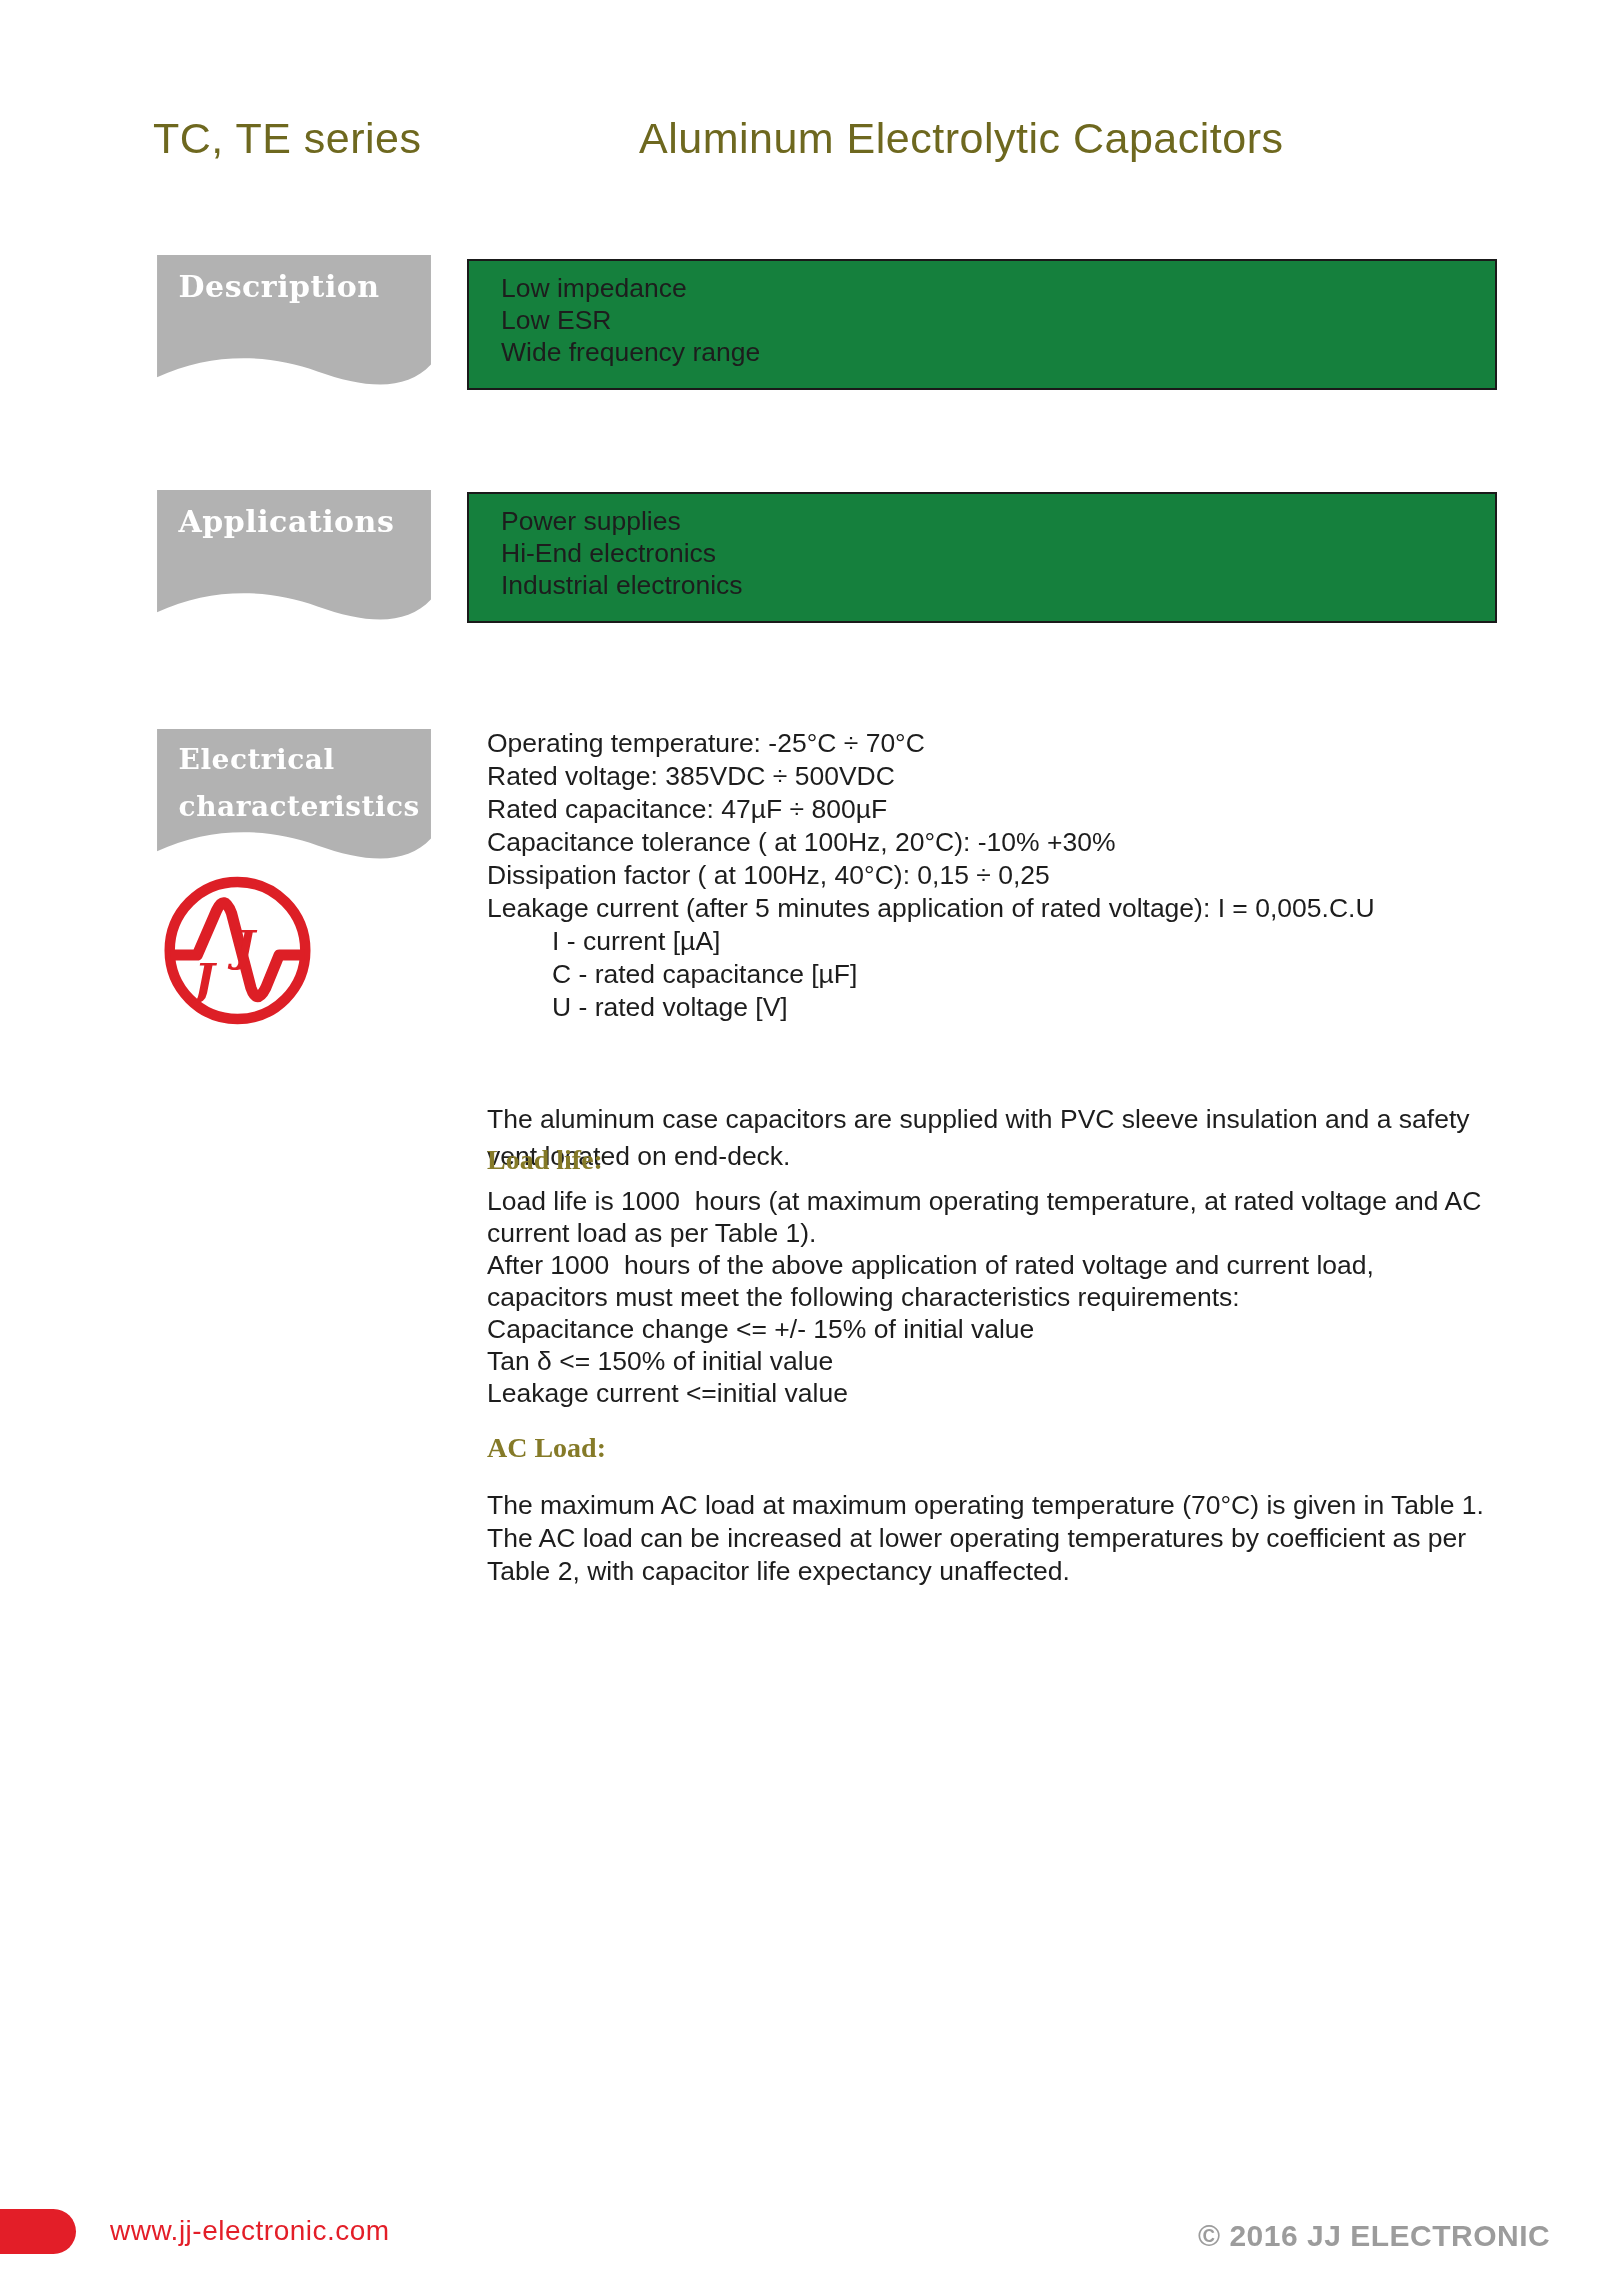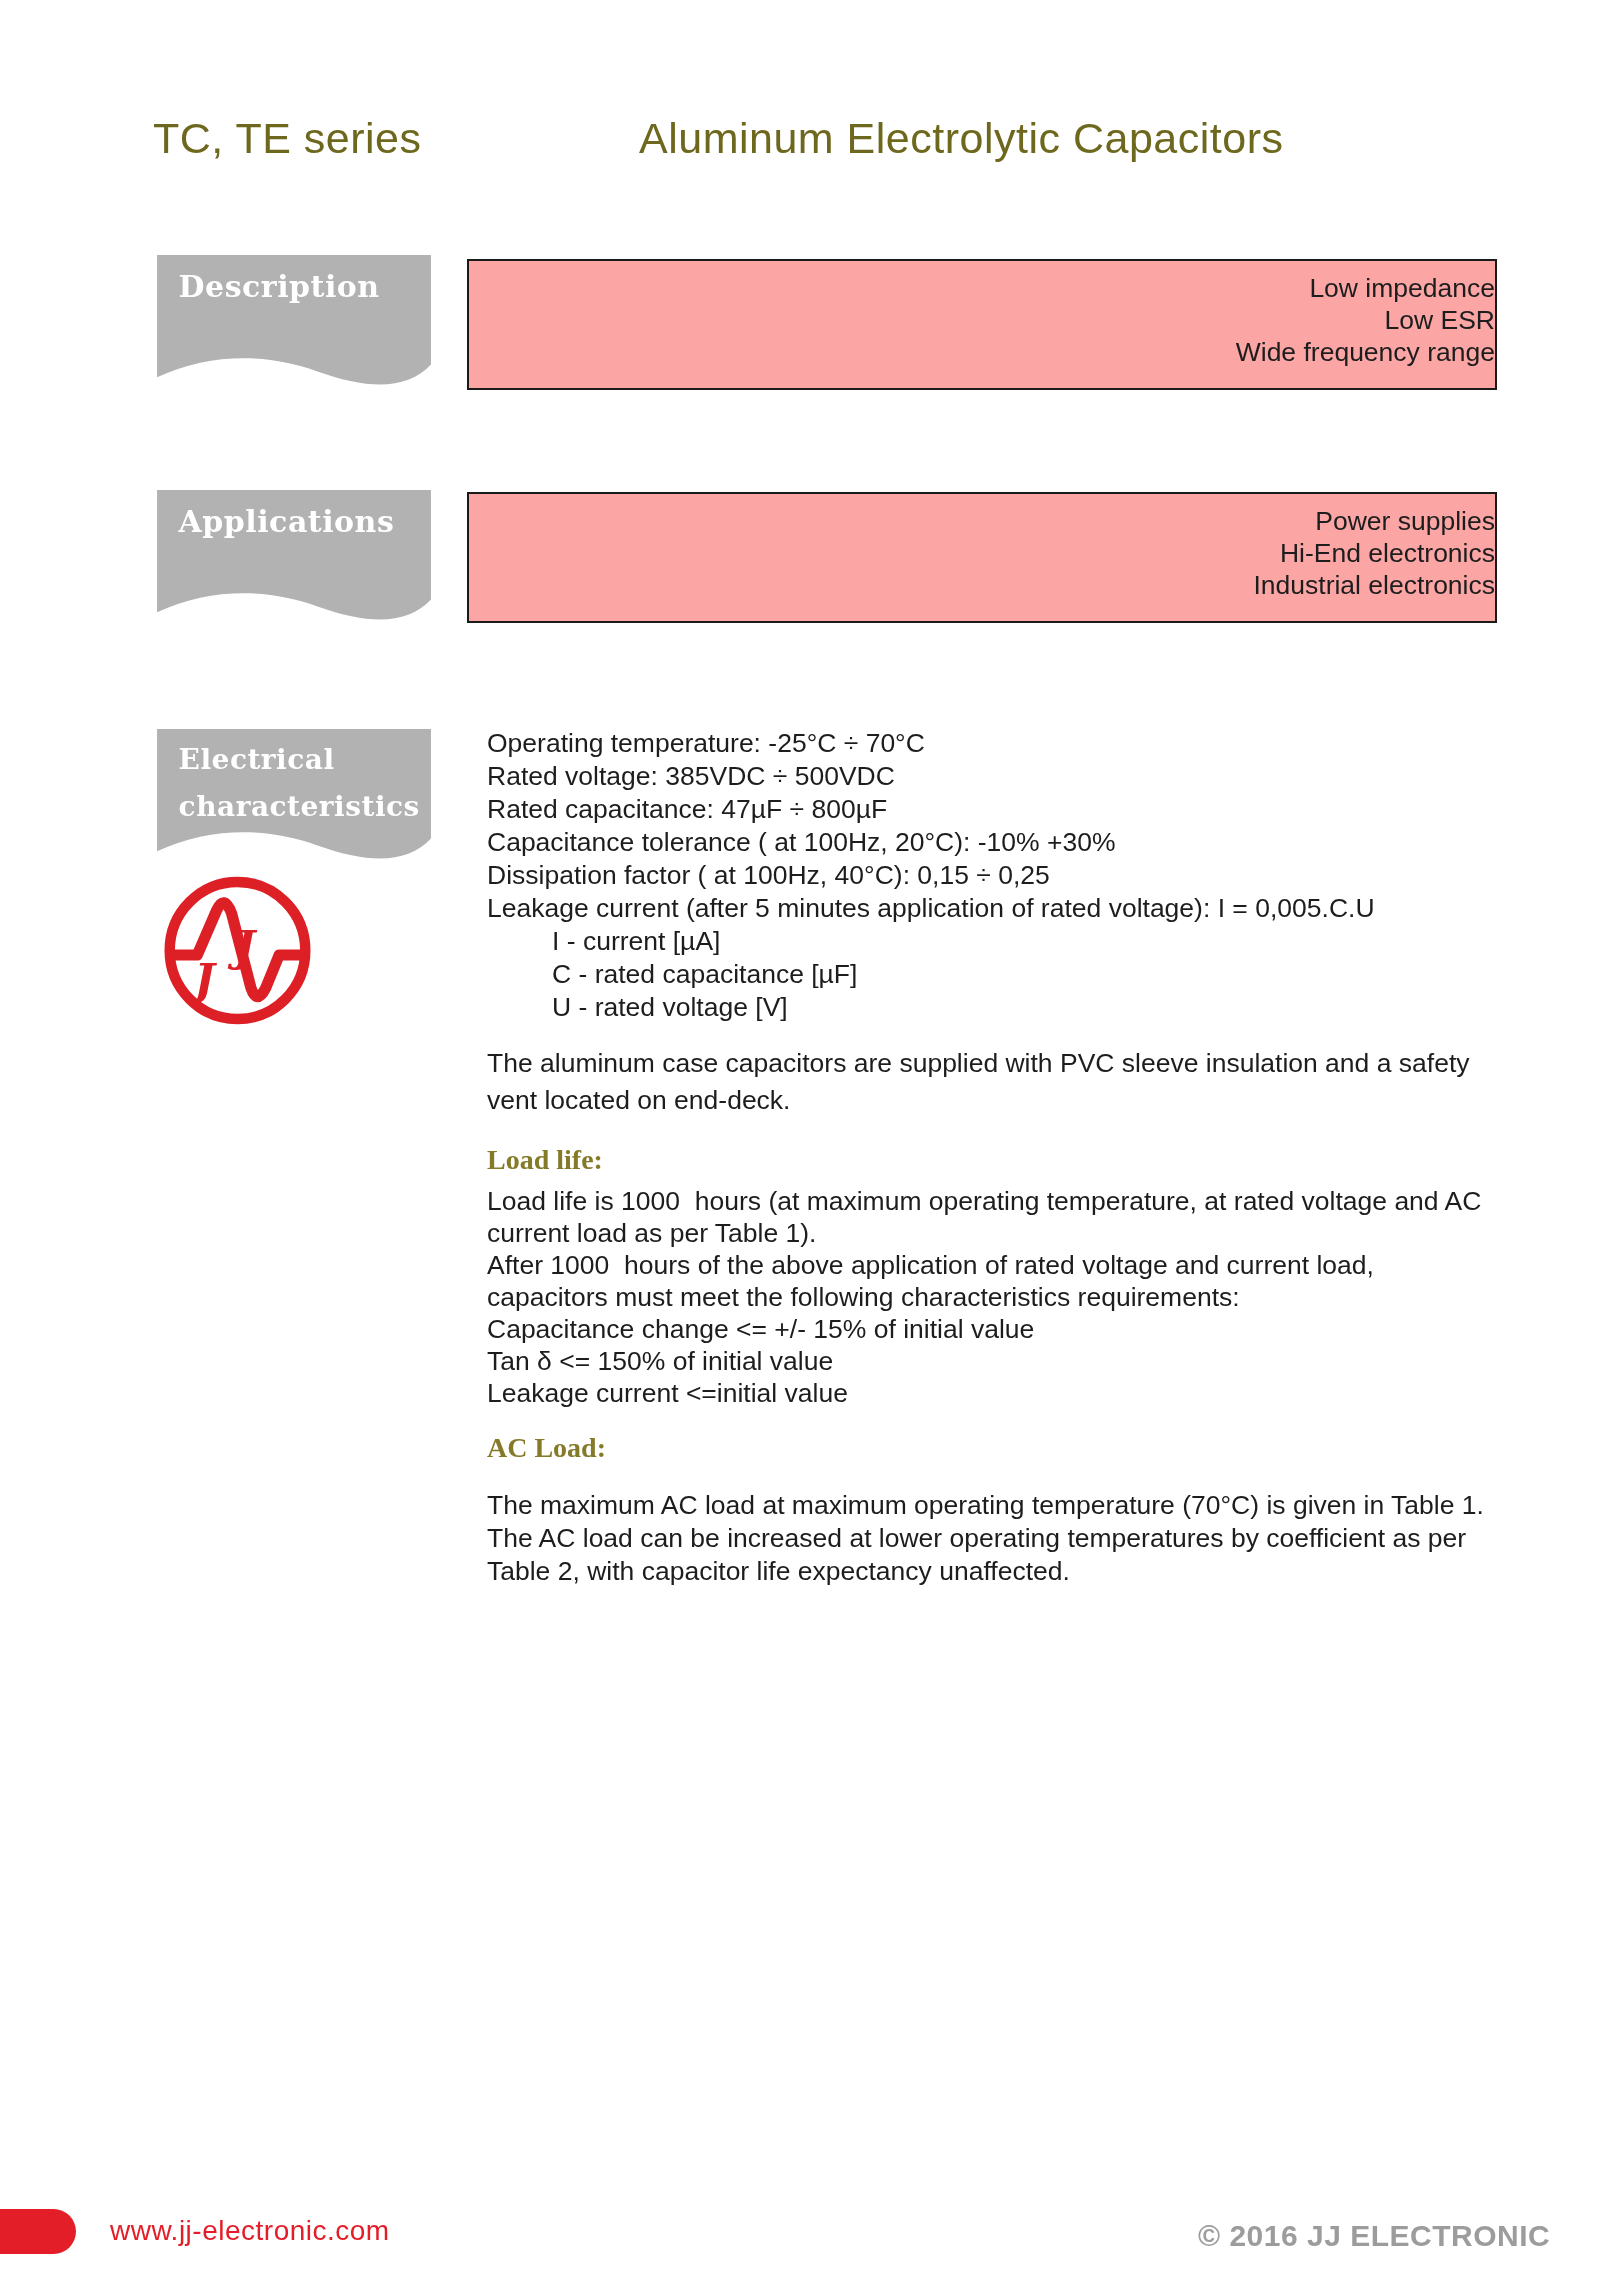"Low impedance" .info-box { background: #fca5a5 -> #15803d; text-align: right -> none }
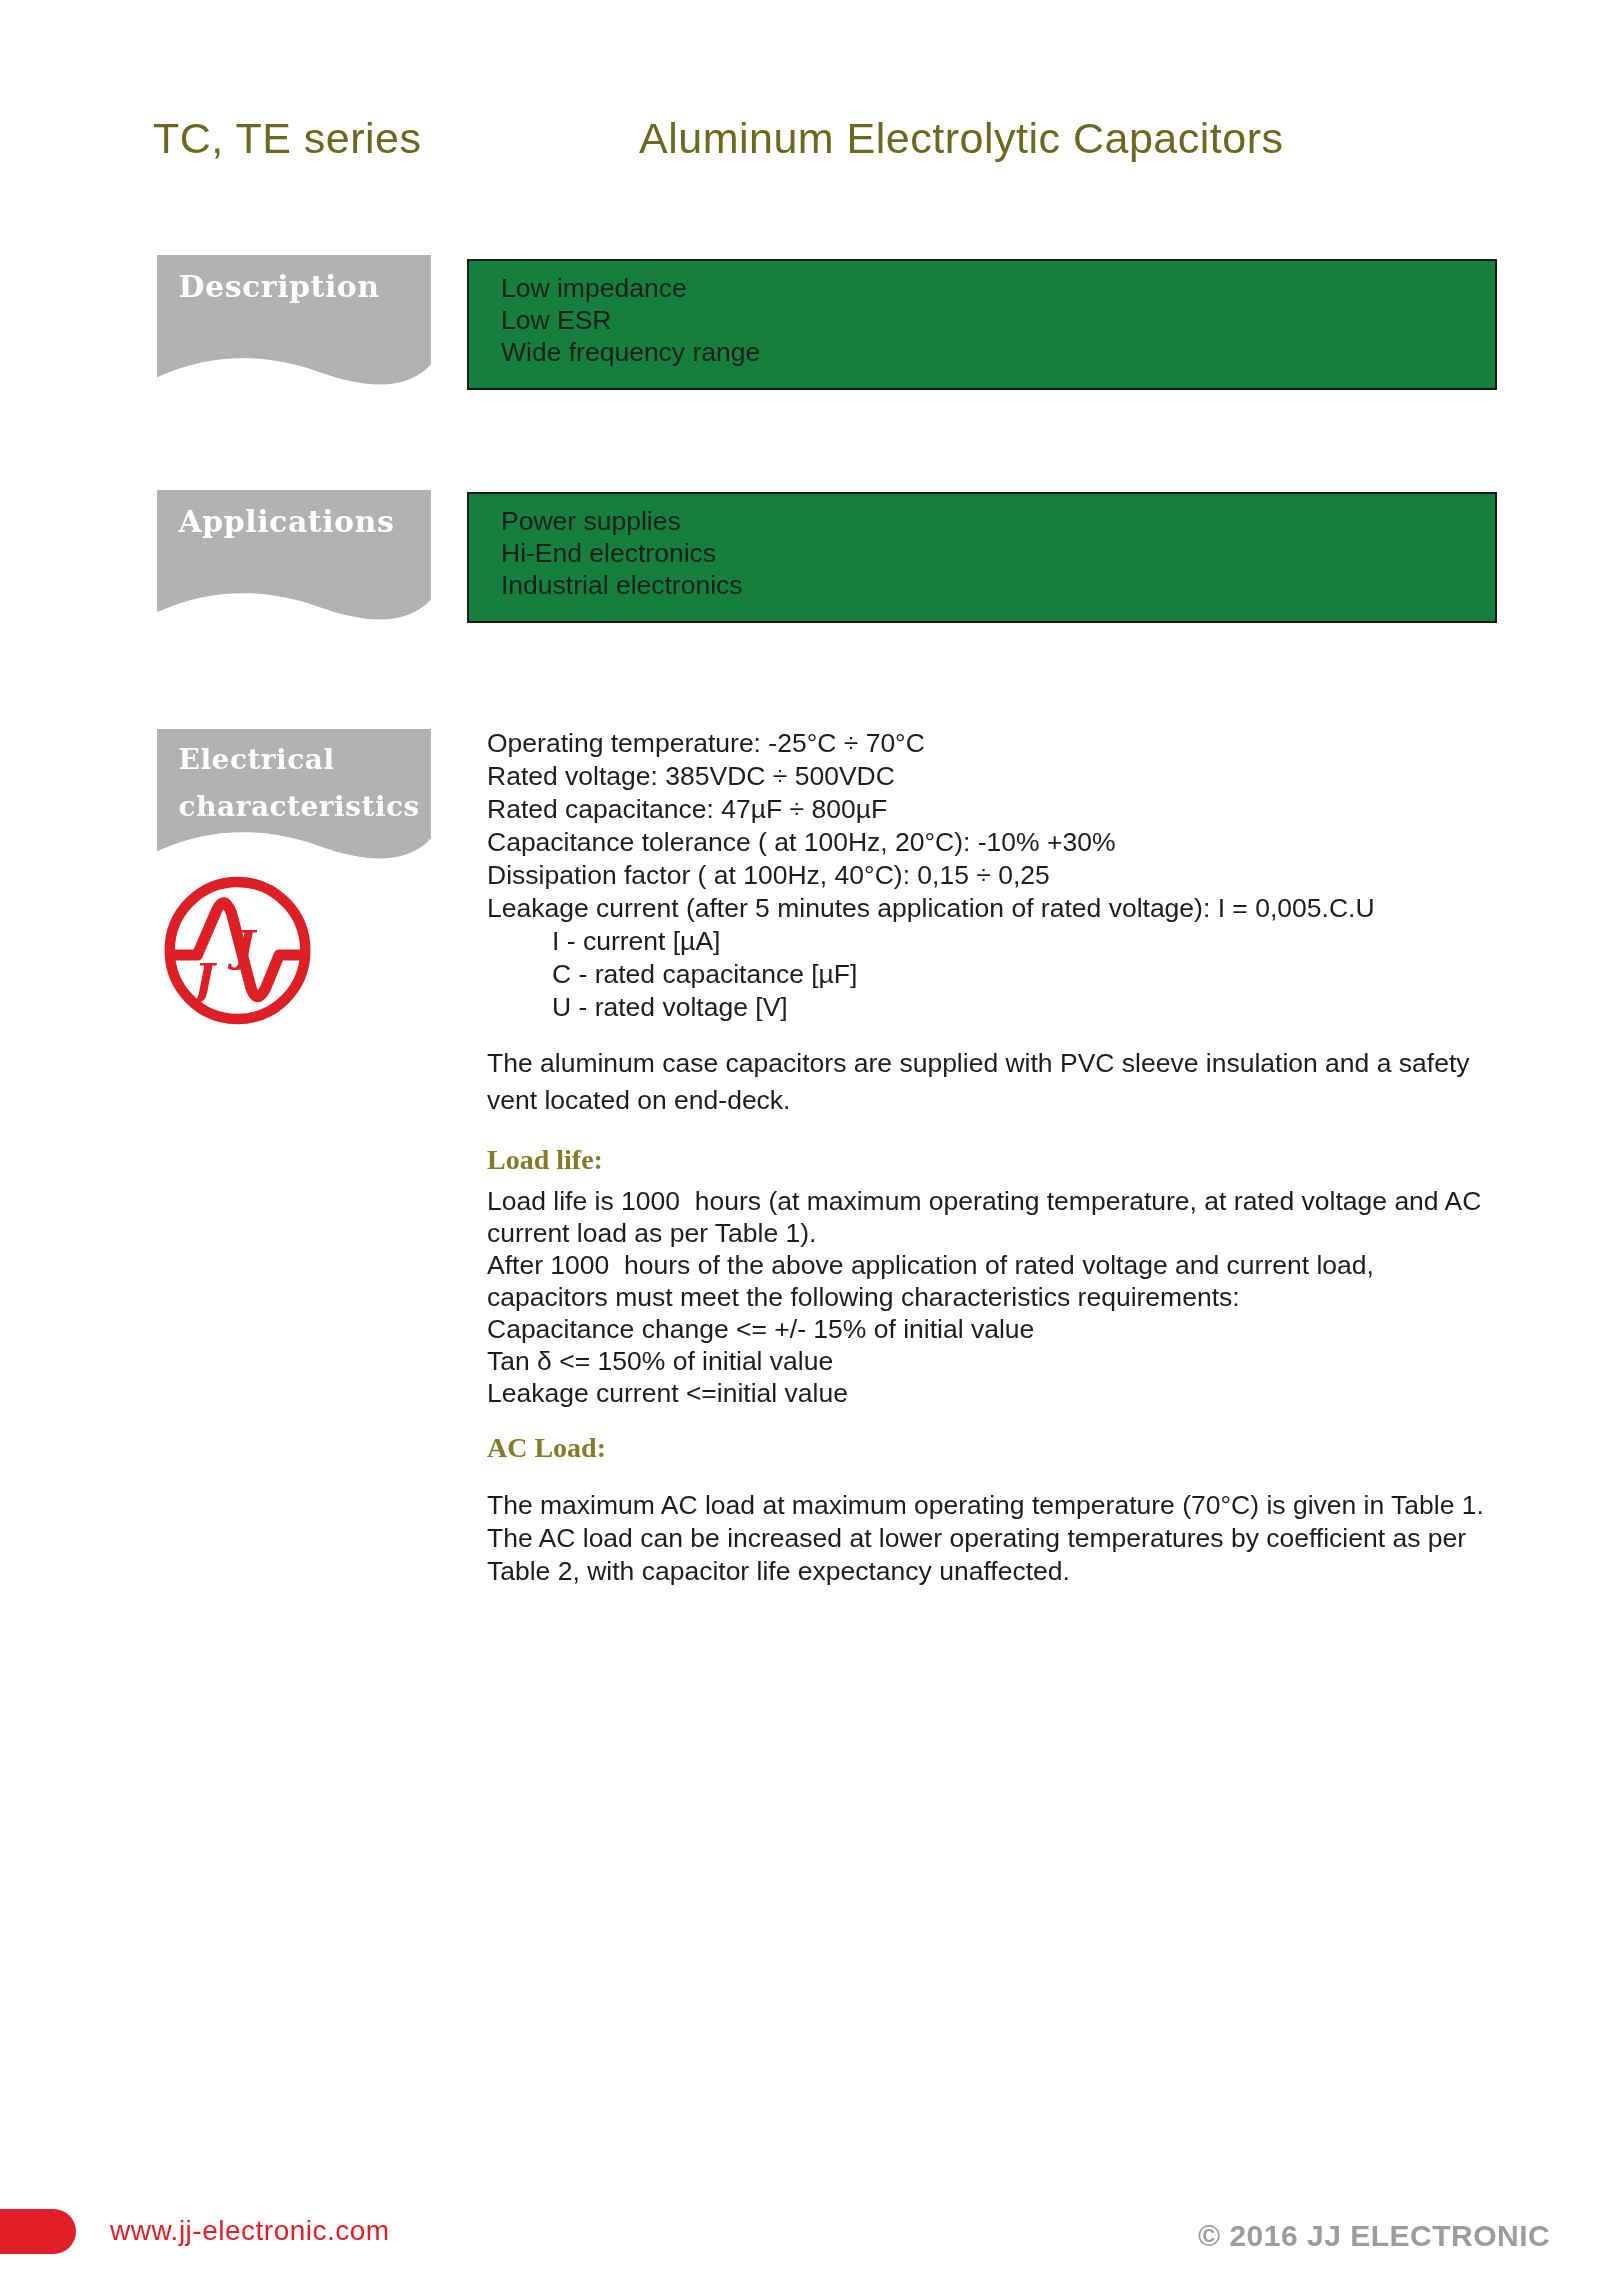"The aluminum case capacitors are" .note-block { top: 1045px -> 1101px }
